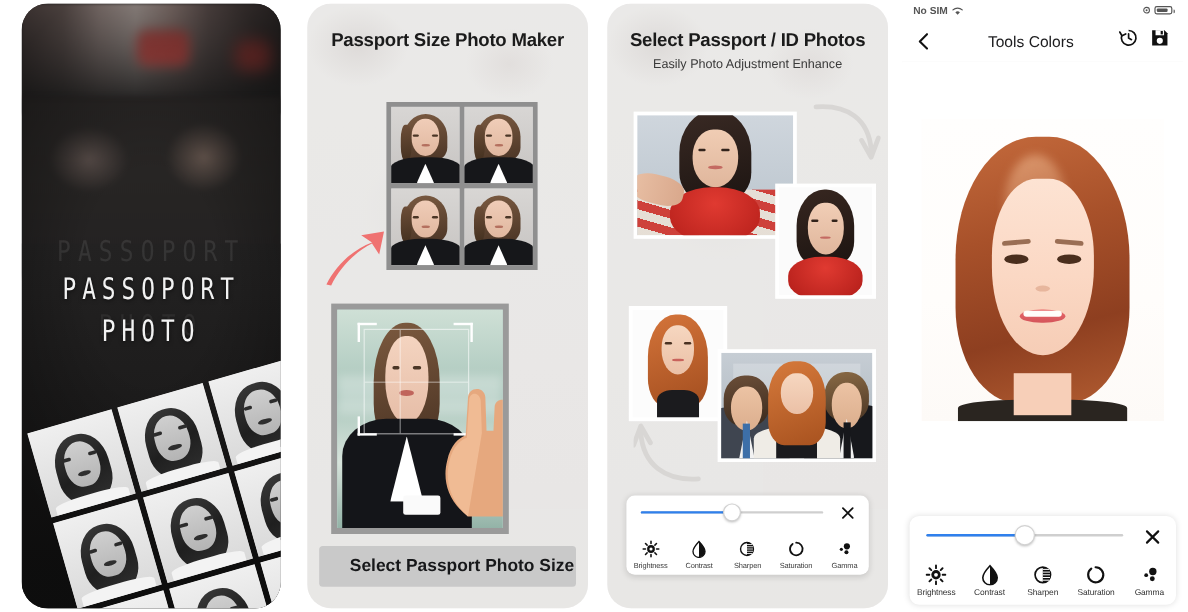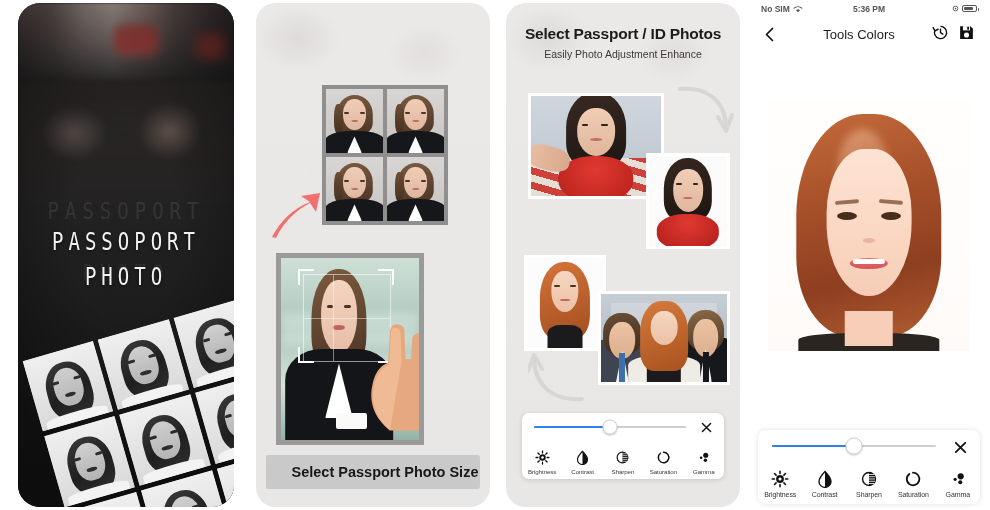"5:36 PM" div.sb-center { html: <div>5:36 PM</div> -> none }
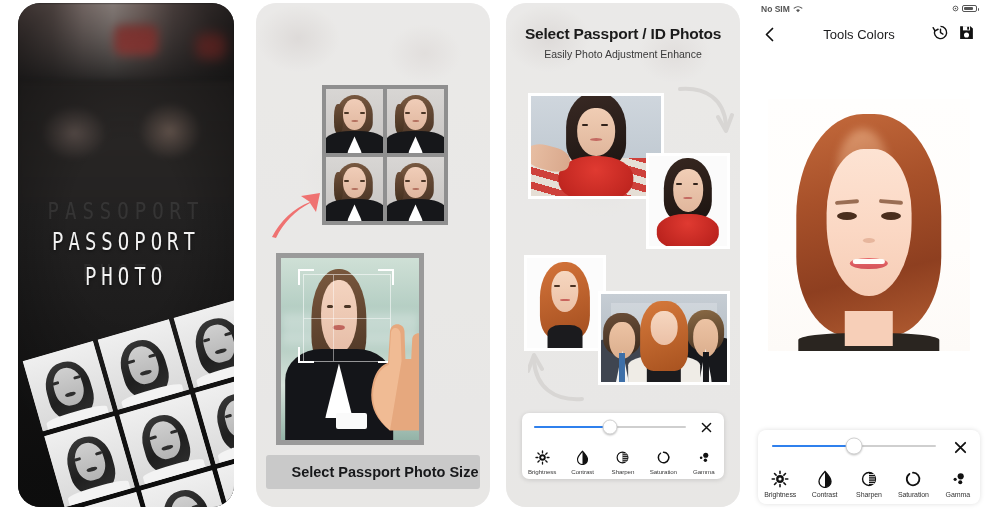"Passport Size Photo Maker" div.store-h1 { html: none -> <div>Passport Size Photo Maker</div> }
